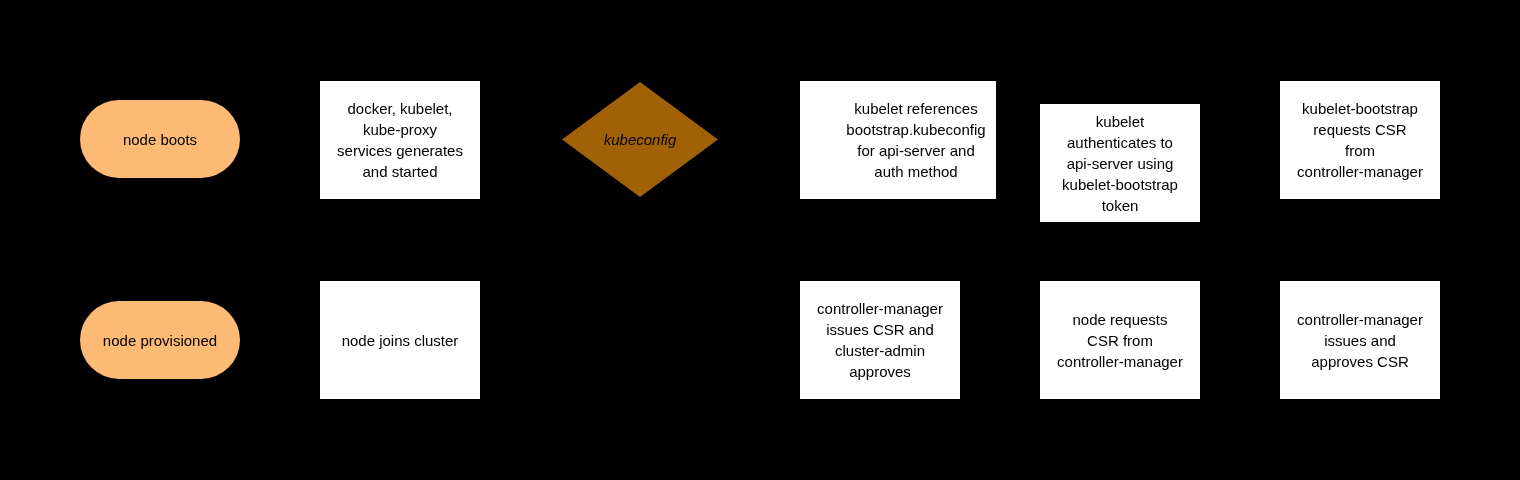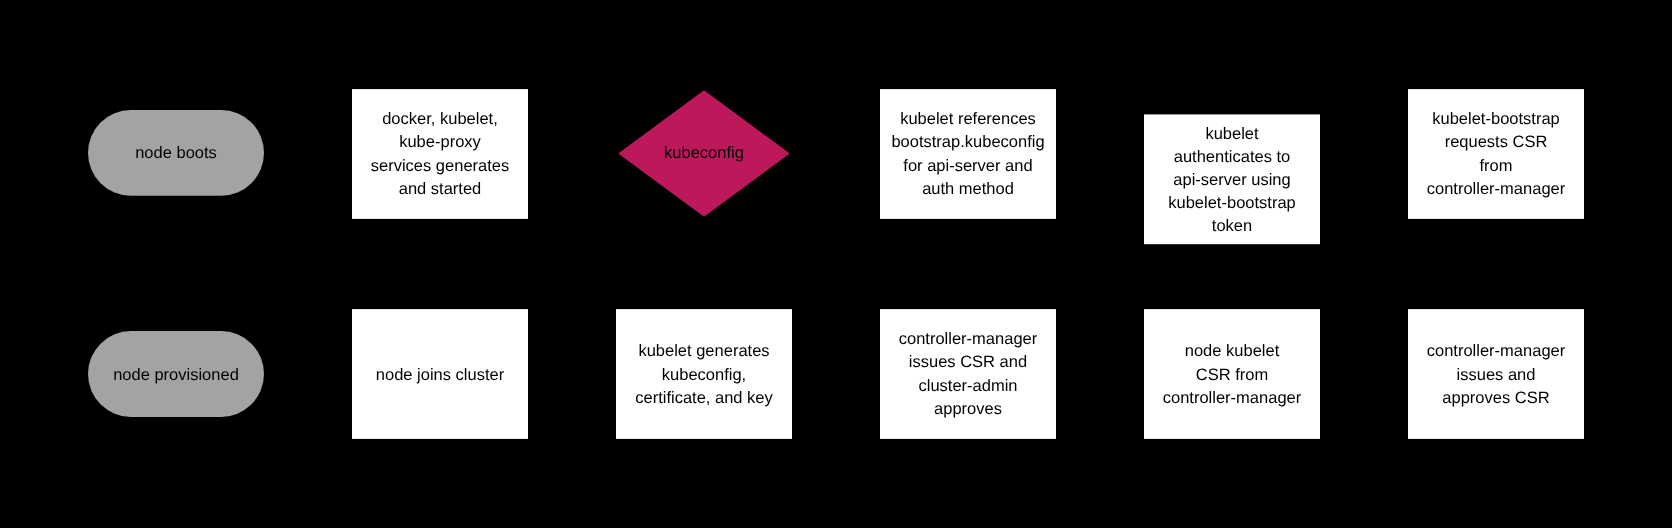"kubelet references" .r1-c4 { padding-left: none -> 36px }
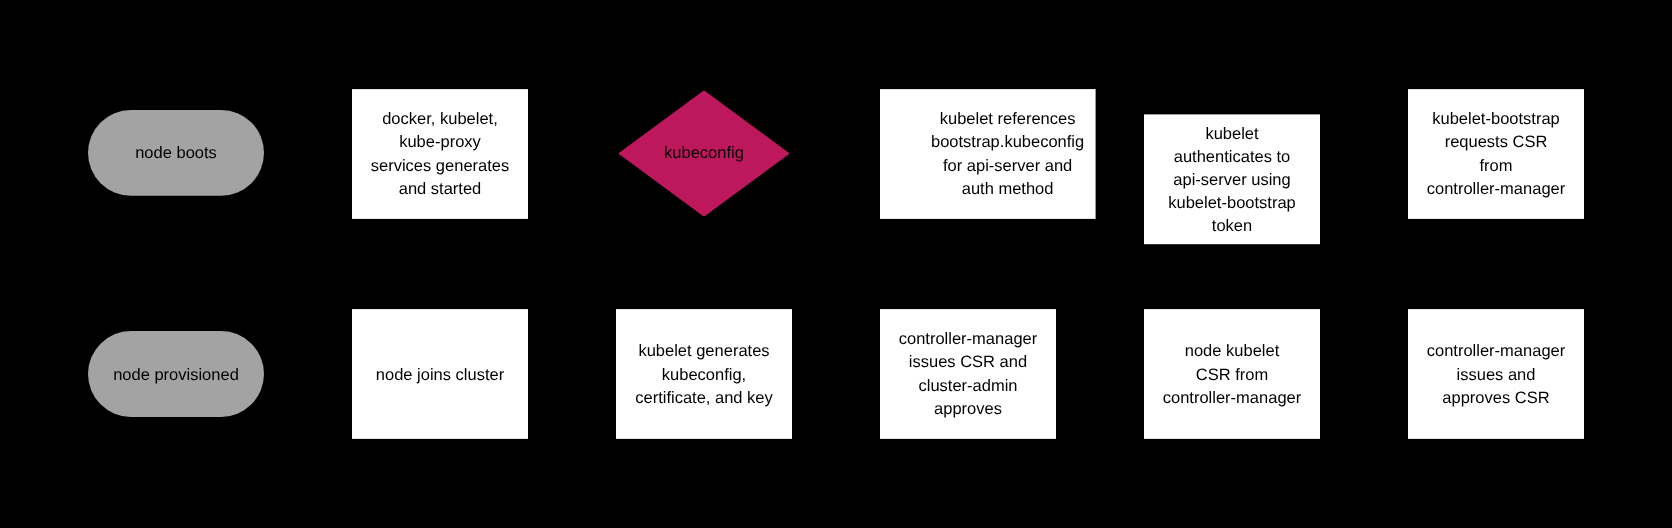"node boots" .terminal { background: #a3a3a3 -> #fdba74 }
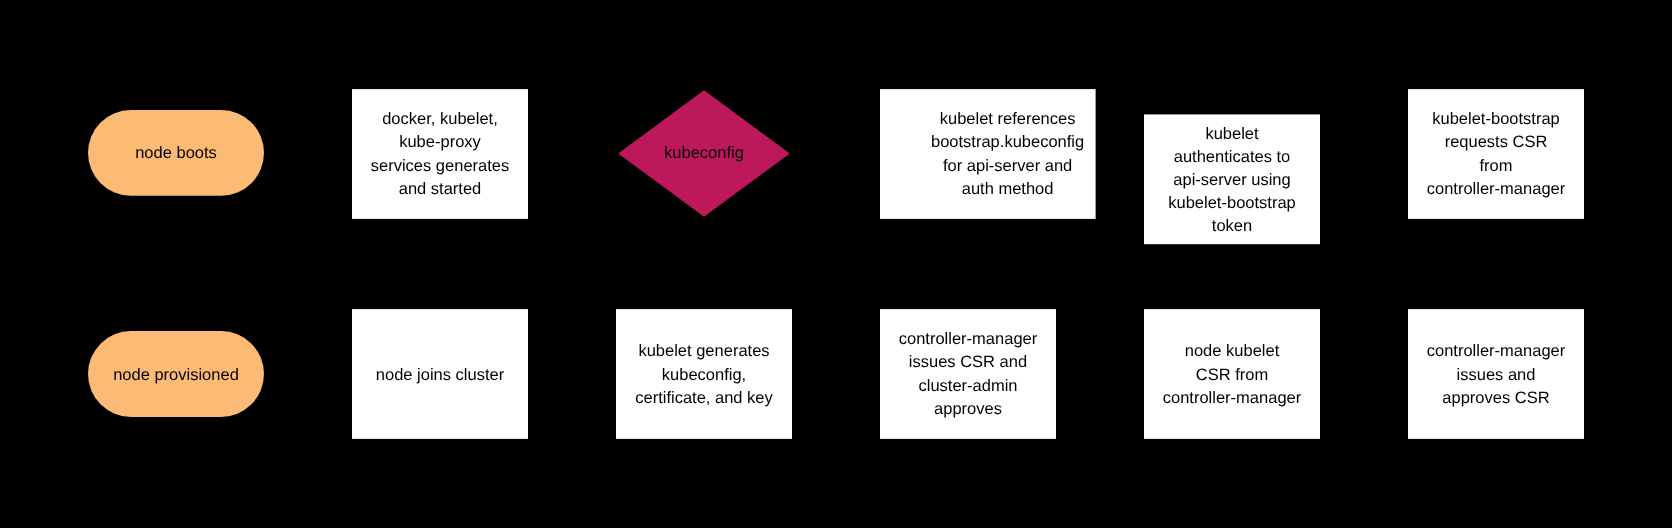"kubeconfig" .decision { background: #be185d -> #a16207; font-style: none -> italic }
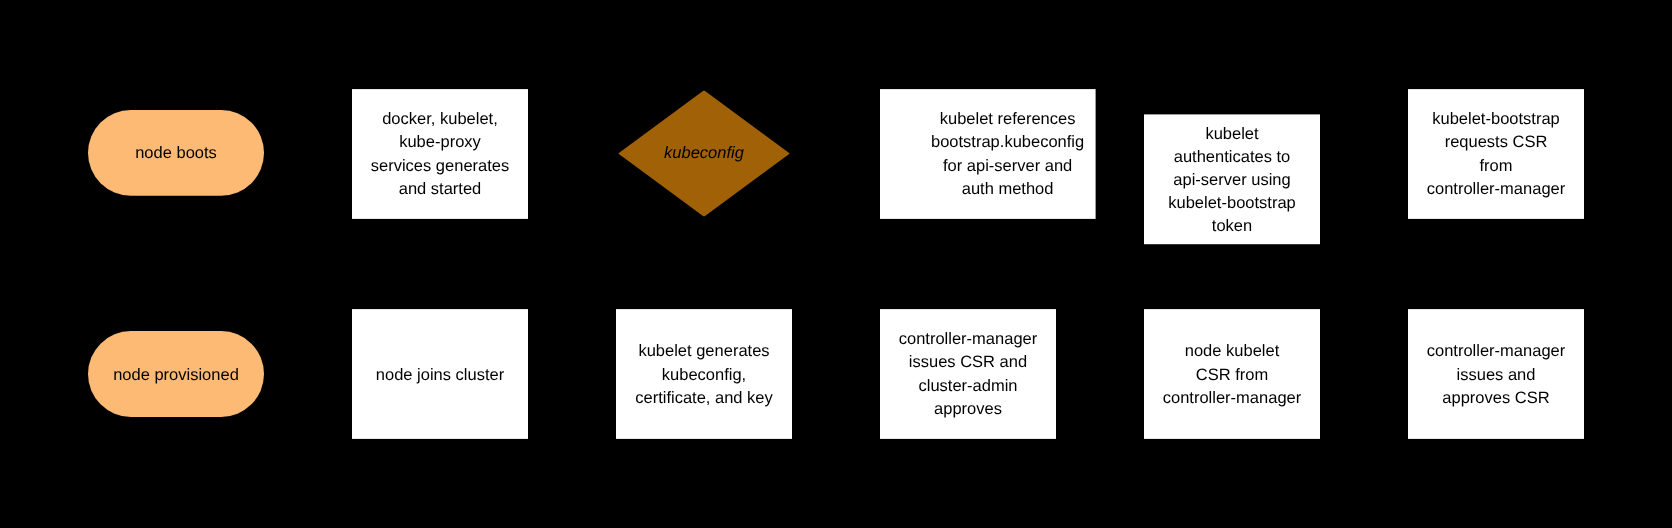"kubelet generates" div.node { html: <div> <span>kubelet generates kubeconfig, certificate, and key</span> </div> -> none }
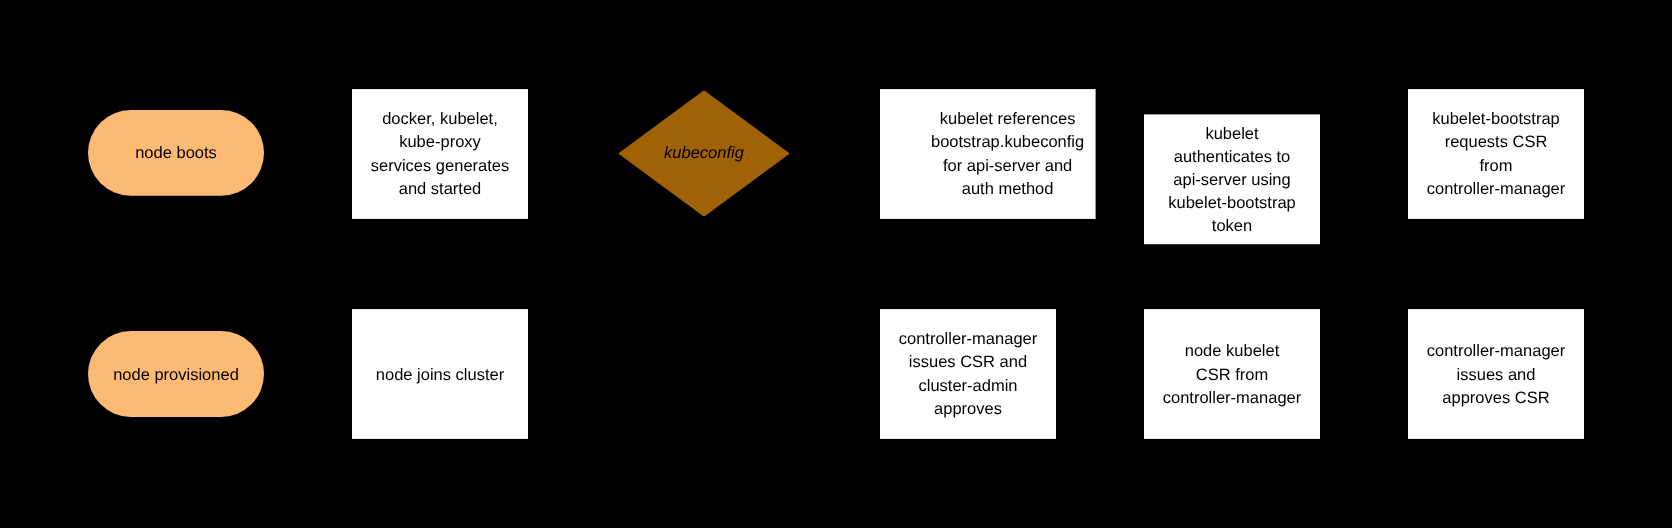"node kubelet" span.label { text: kubelet -> requests }
